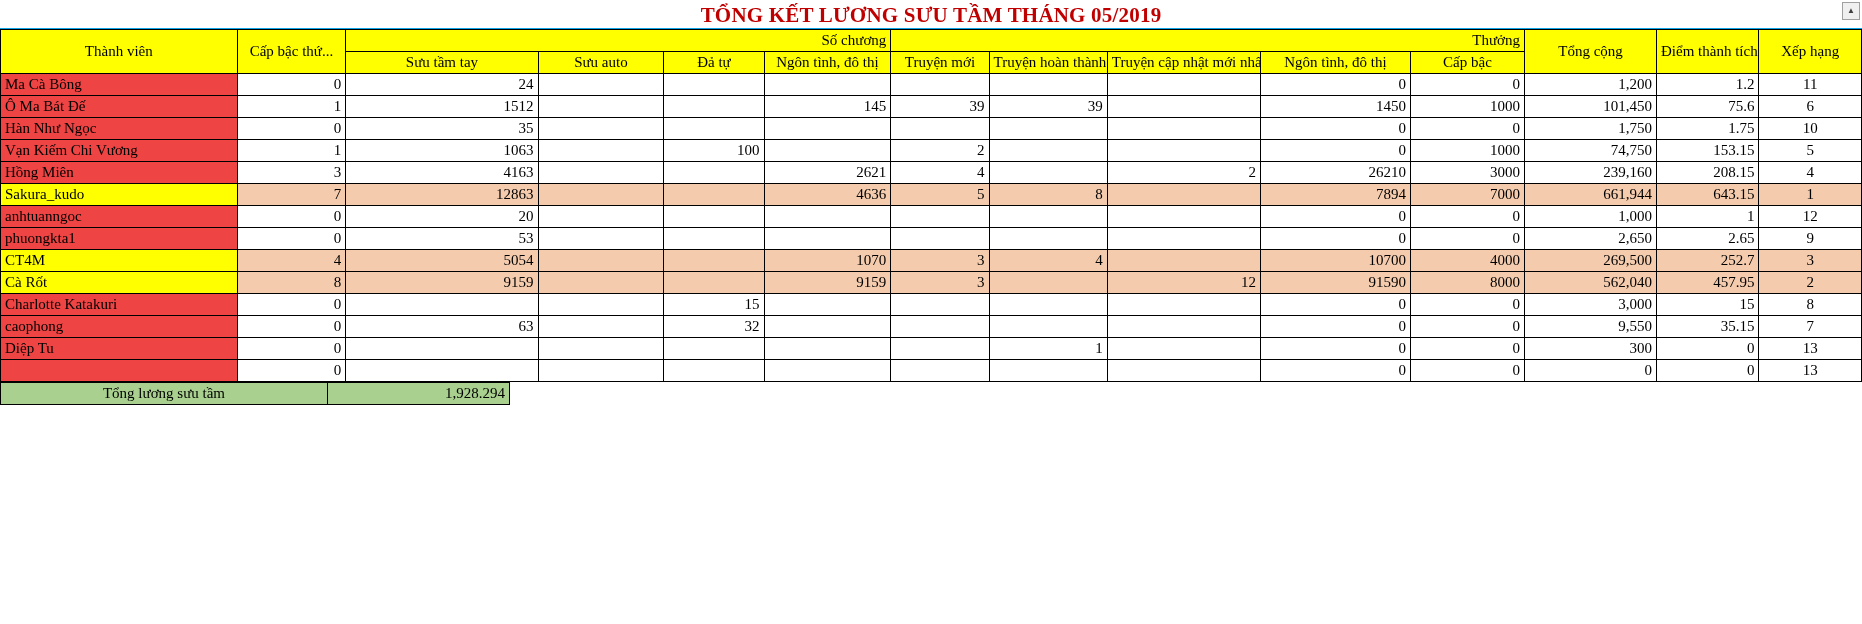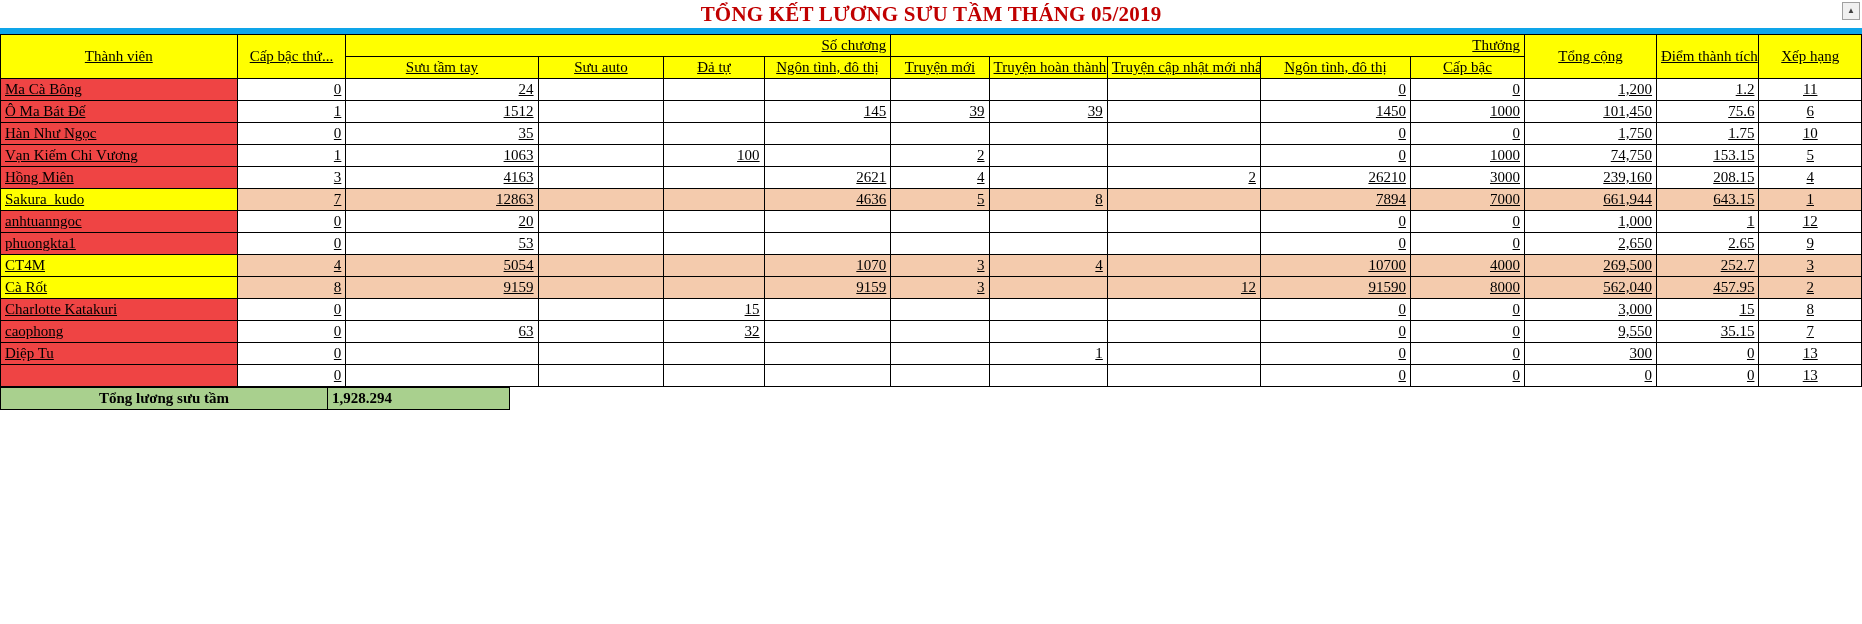"TỔNG KẾT LƯƠNG SƯU TẦM" .title-bar { align-items: center -> flex-end; border-bottom: 6px solid #0ea5e9 -> 1px solid #0ea5e9 }
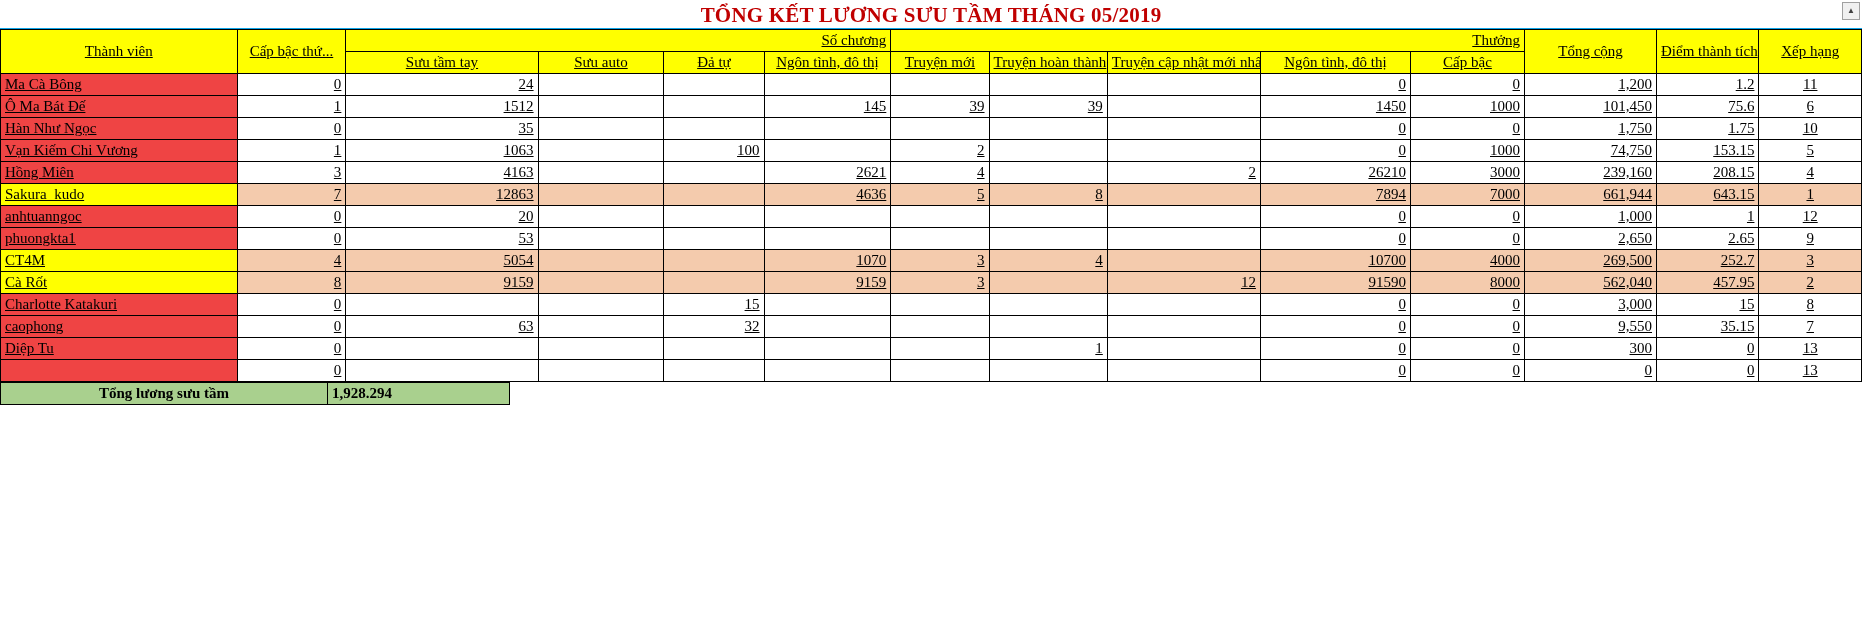"Thành viên" table.grid { text-decoration: underline -> none }
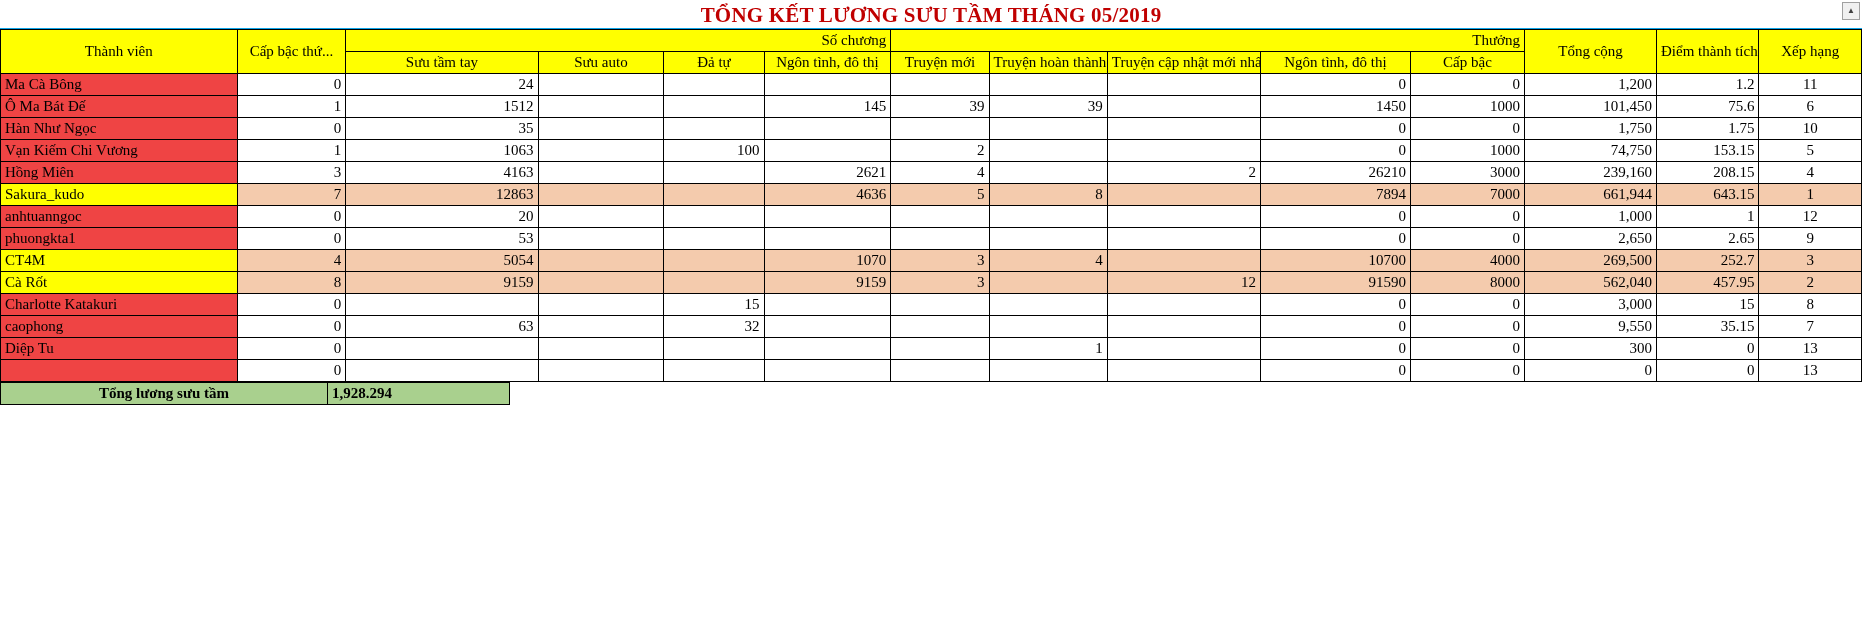"Tổng lương sưu tầm" table.footgrid td { font-weight: bold -> none }
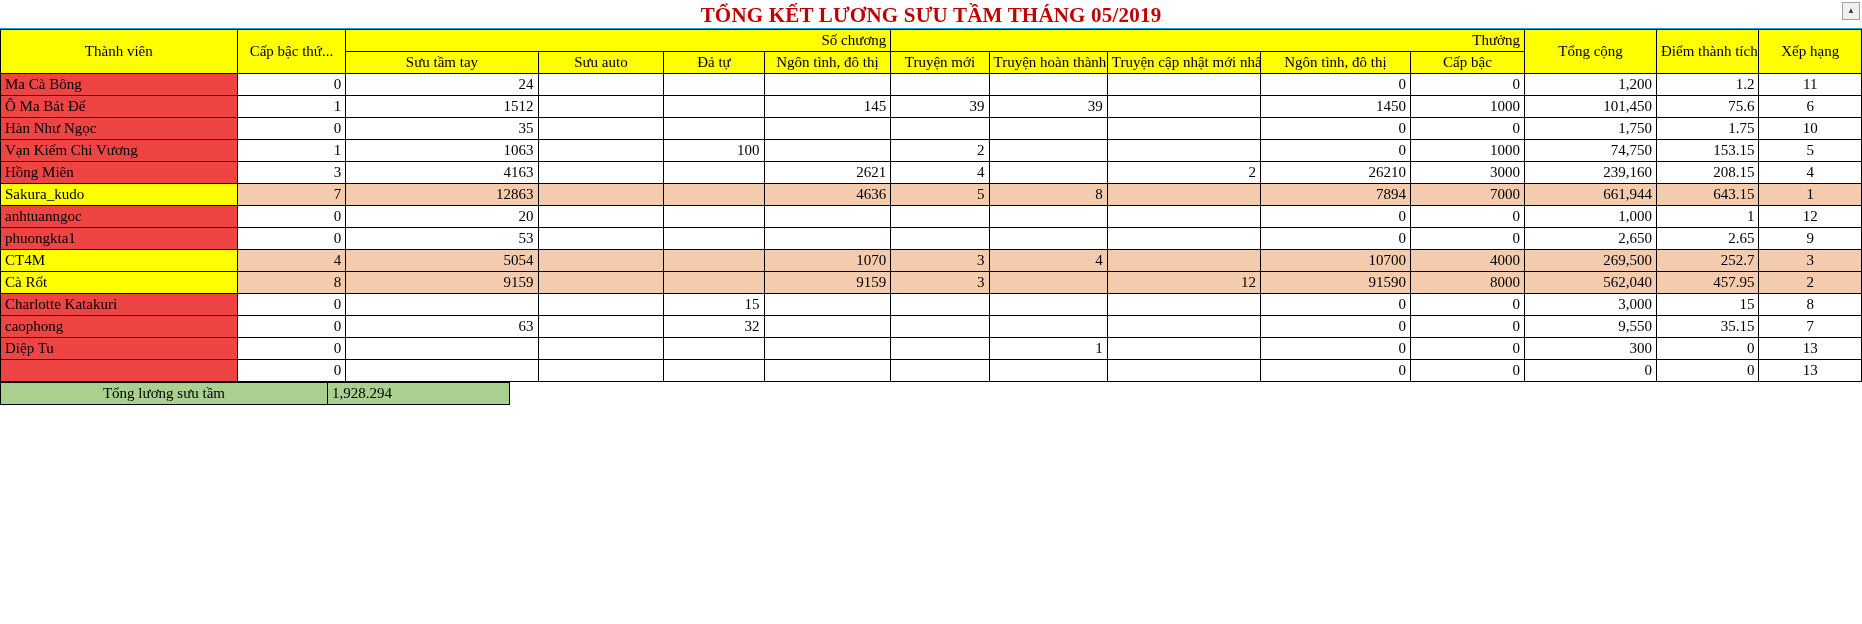"1,928.294" .foot-val { text-align: left -> right }
